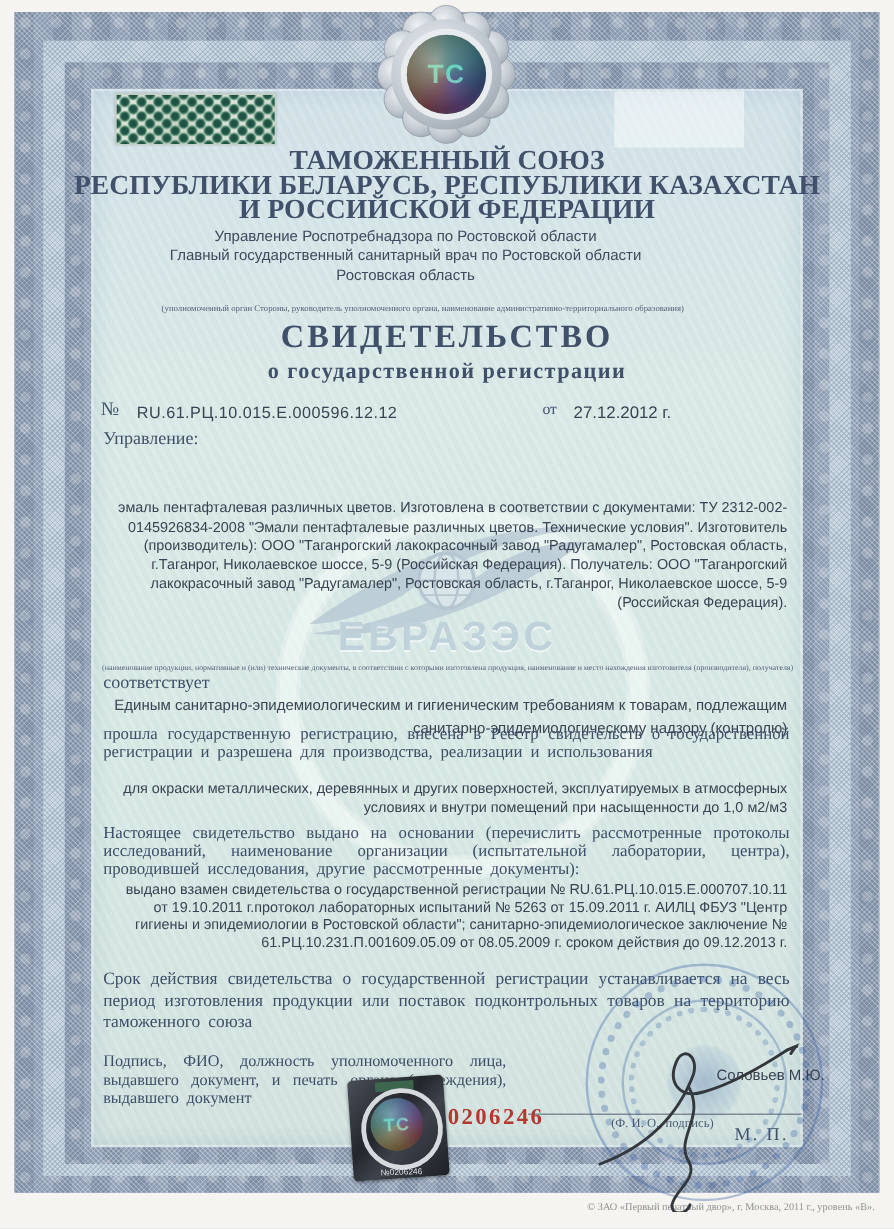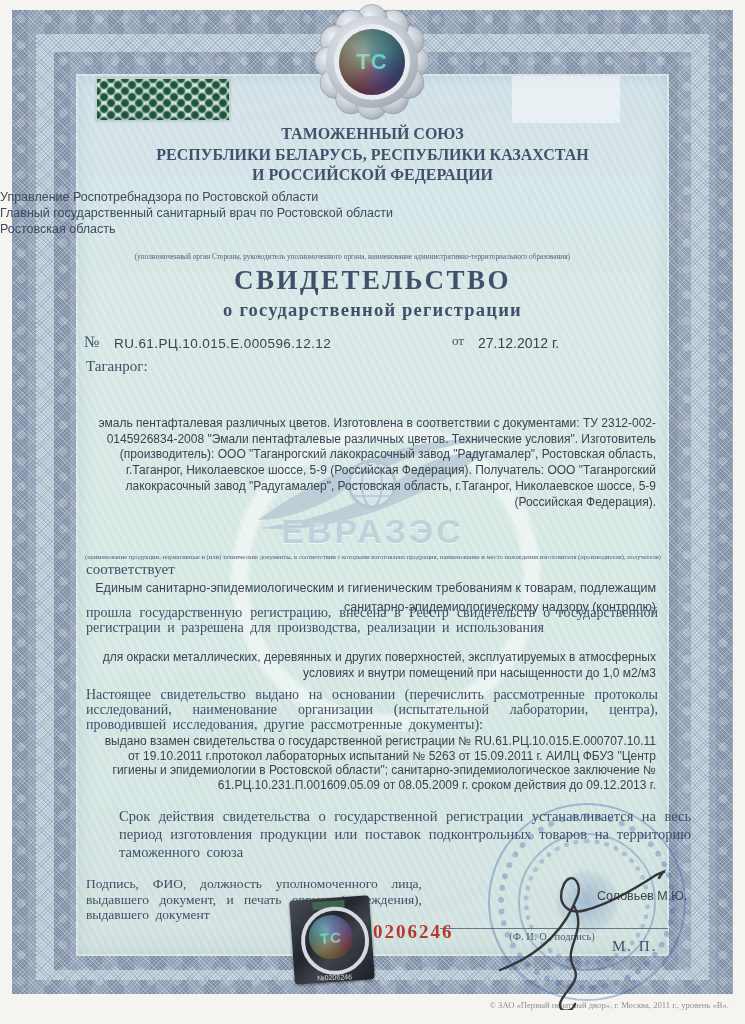"ТАМОЖЕННЫЙ СОЮЗ" #union-header { font-size: 16px -> 23px }
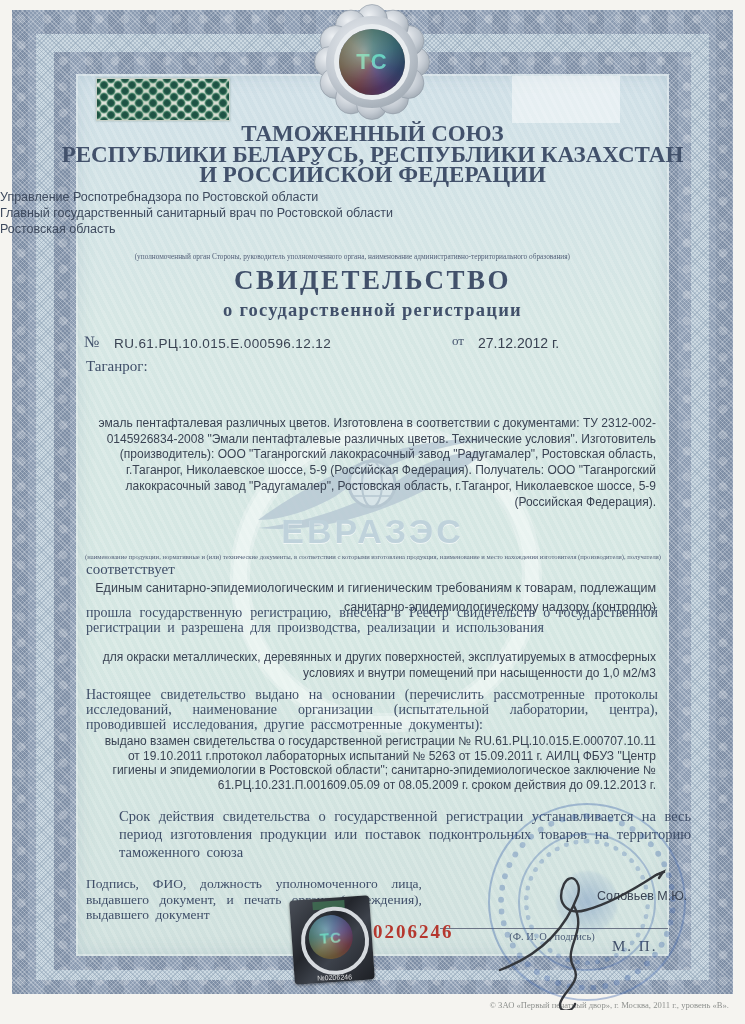"Управление Роспотребнадзора по" #authority-header { text-align: left -> center }
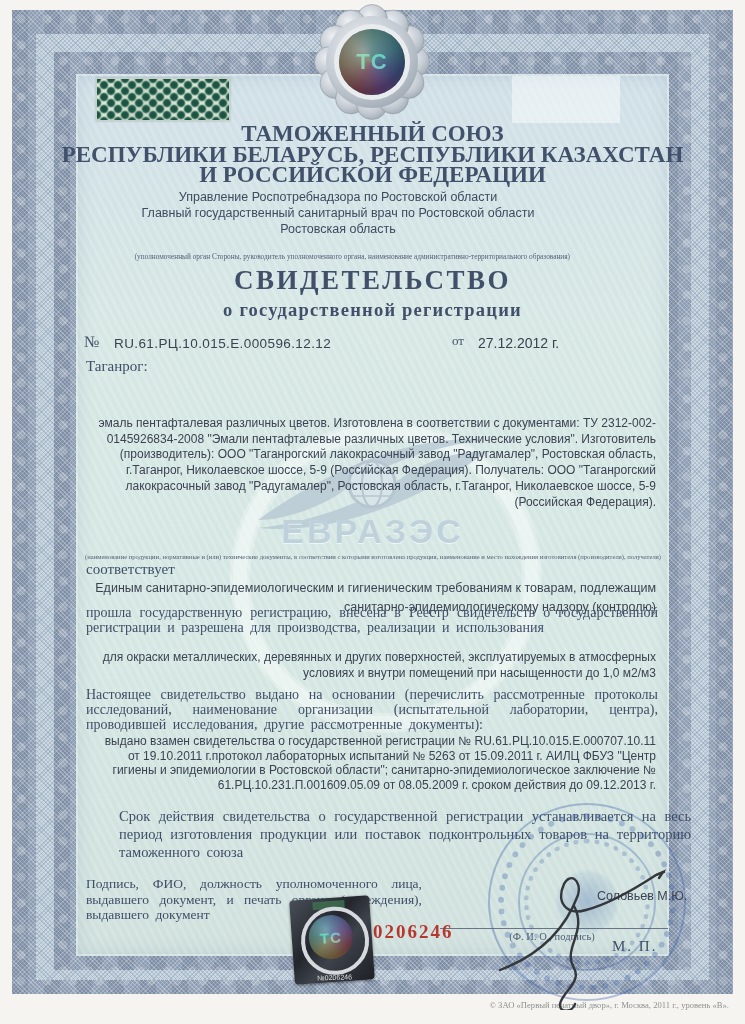"Таганрог:" div.abs { text: Таганрог -> Управление }
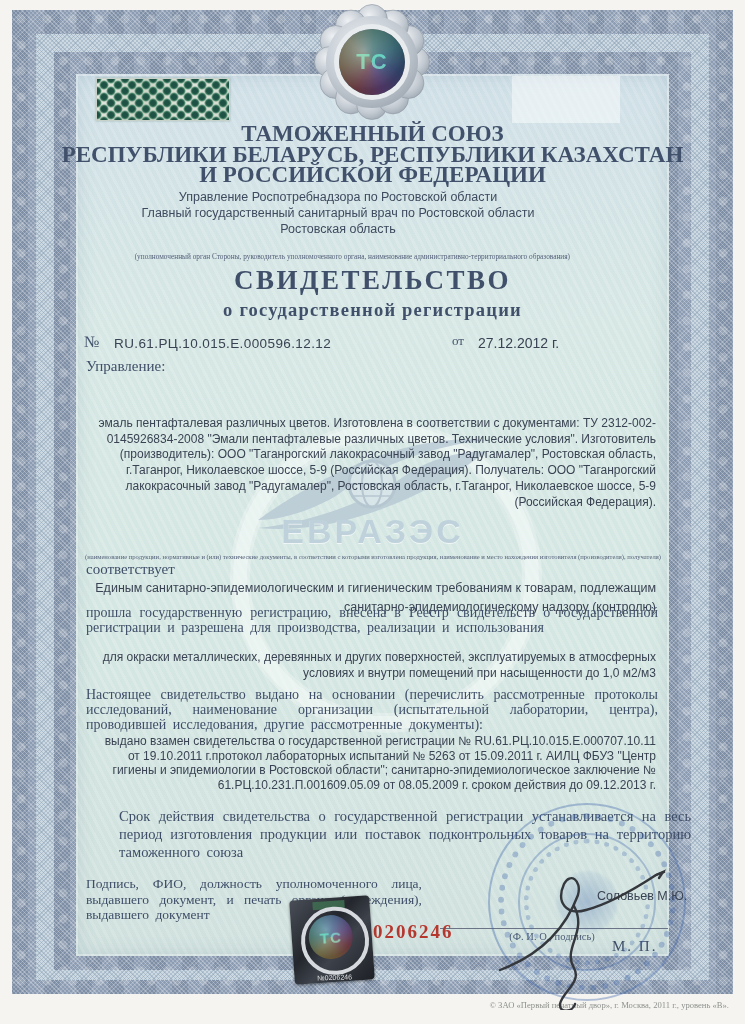"Срок действия свидетельства о" #validity-text { margin-left: 33px -> none }
